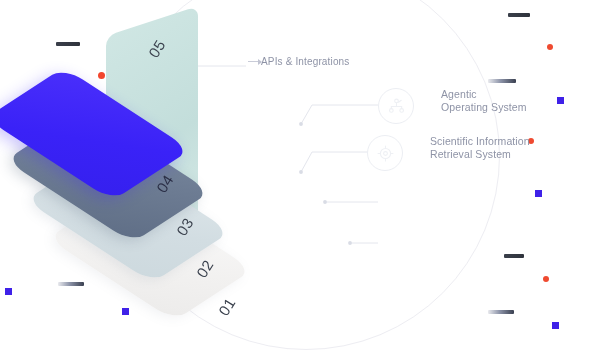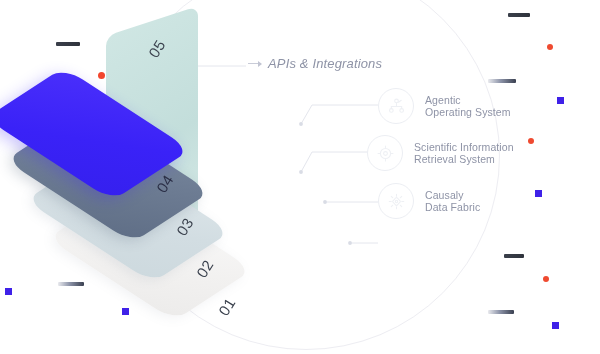"APIs & Integrations" .api-label { font-size: 13px -> 10px; font-style: italic -> none; margin-left: 7px -> 0 }
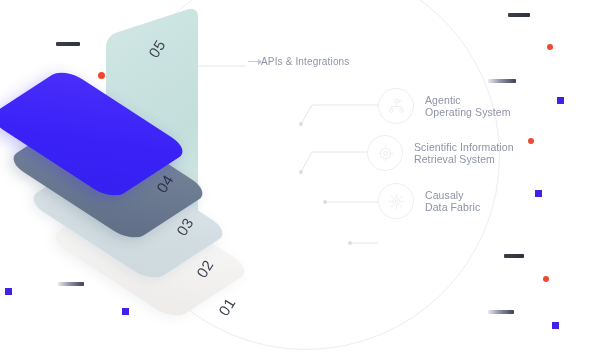"Agentic" .row { align-items: center -> flex-start; gap: none -> 16px }
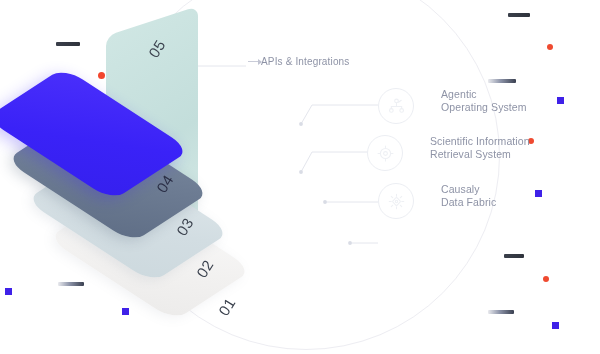"Causaly" div.row { html: <div> <span> <svg> <rect></rect> <path></path> <path></path> <circle></circle> </svg> </span> <span>Causaly Data Fabric</span> </div> -> none }
